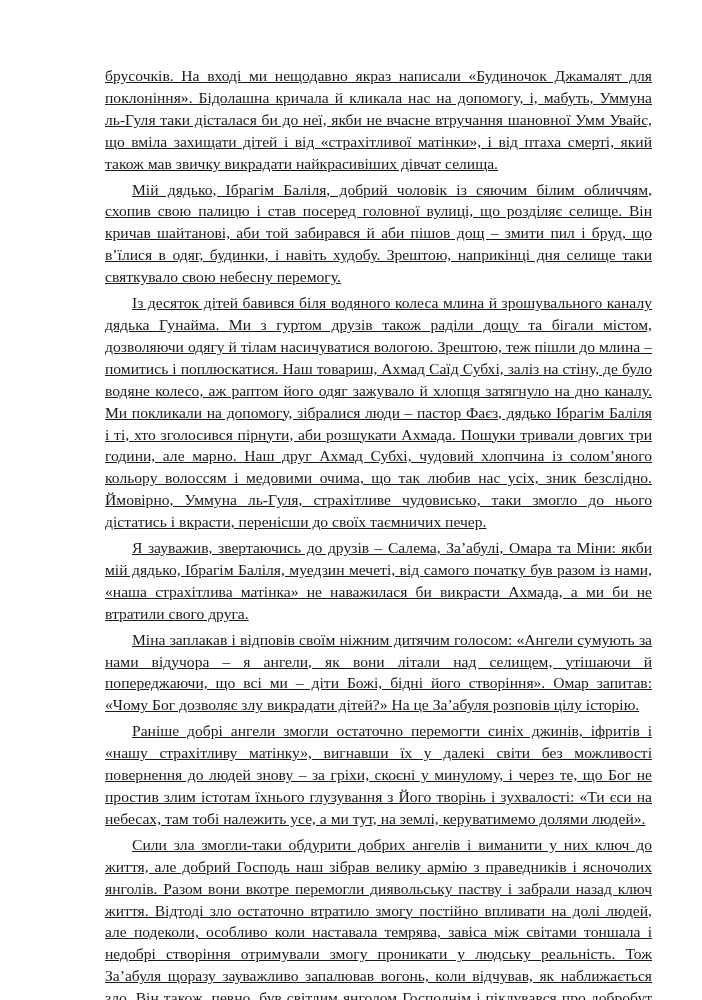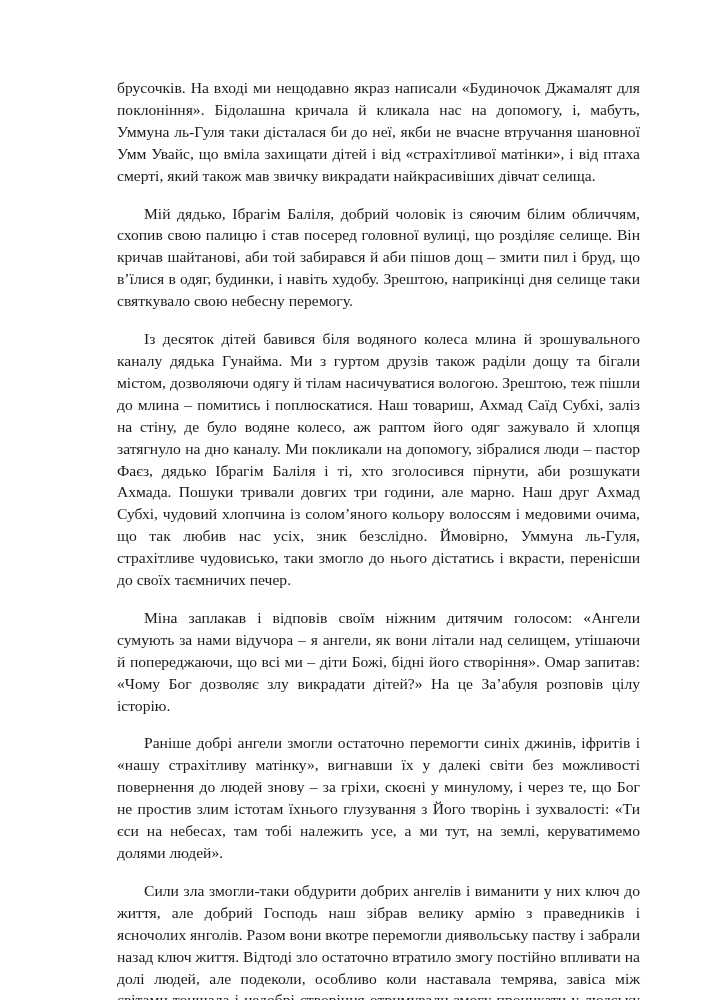"брусочків. На вході ми нещодавно" .para { margin: 16px -> 4px; text-decoration: none -> underline }
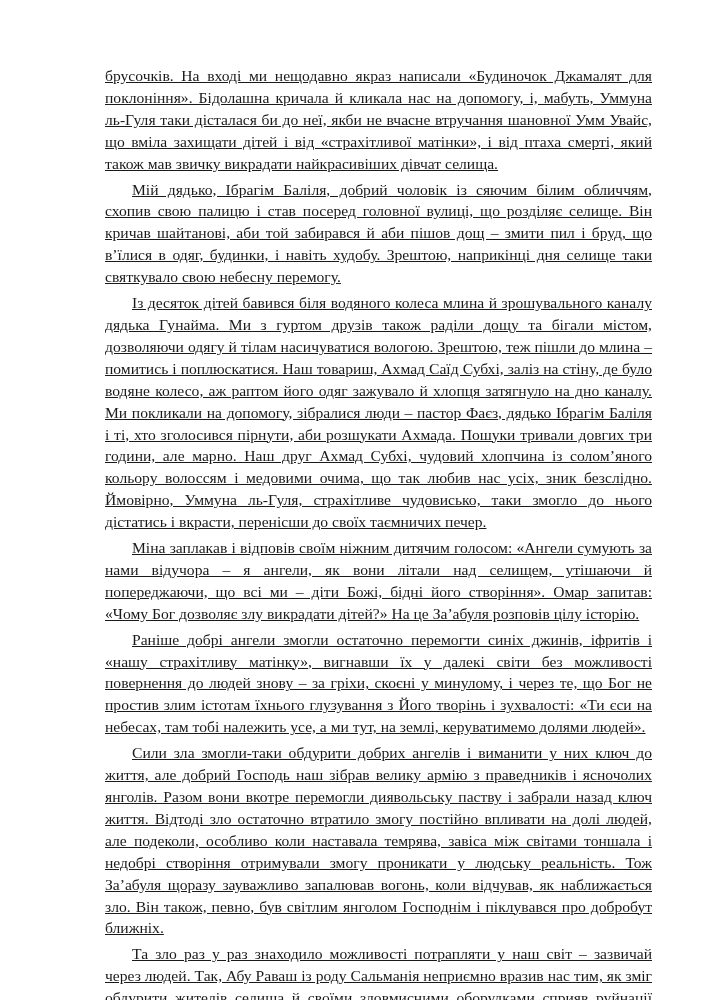"Я зауважив, звертаючись до друзів" p.para { html: none -> <p>Я зауважив, звертаючись до друзів – Салема, За’абулі, Омара та Міни: якби мій дядько, Ібрагім Баліля, муедзин мечеті, від самого початку був разом із нами, «наша страхітлива матінка» не наважилася би викрасти Ахмада, а ми би не втратили свого друга.</p> }
